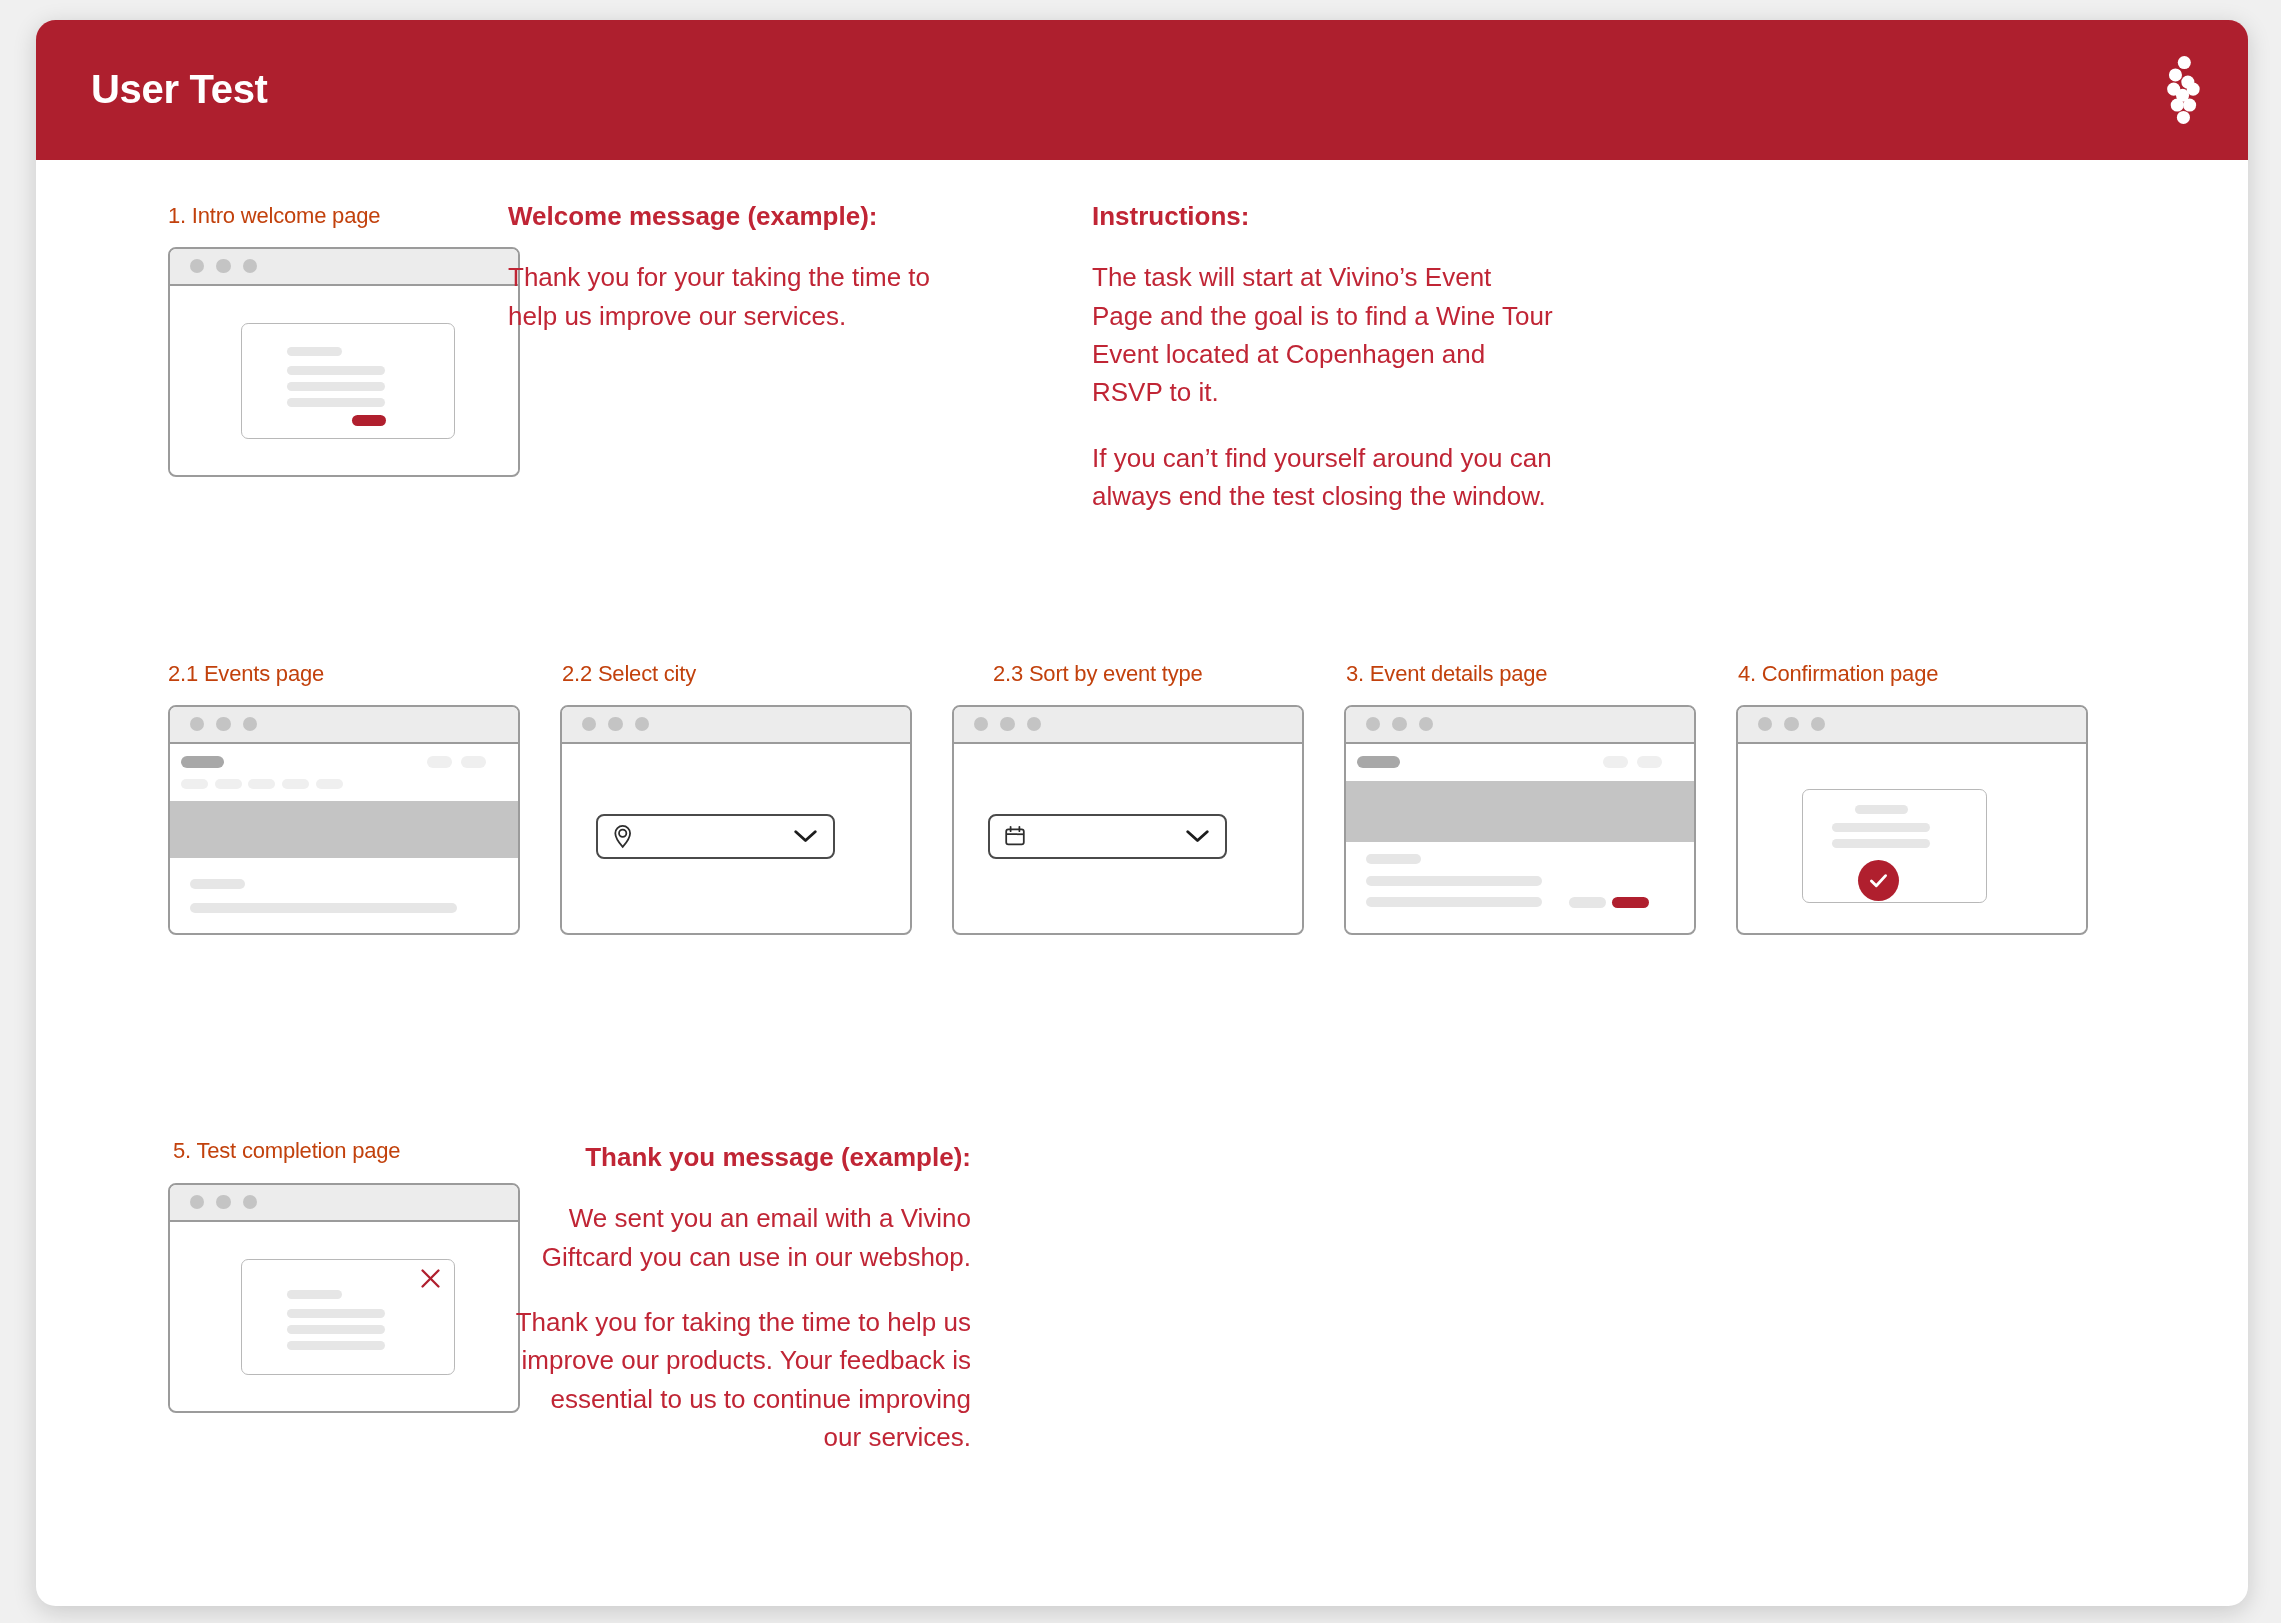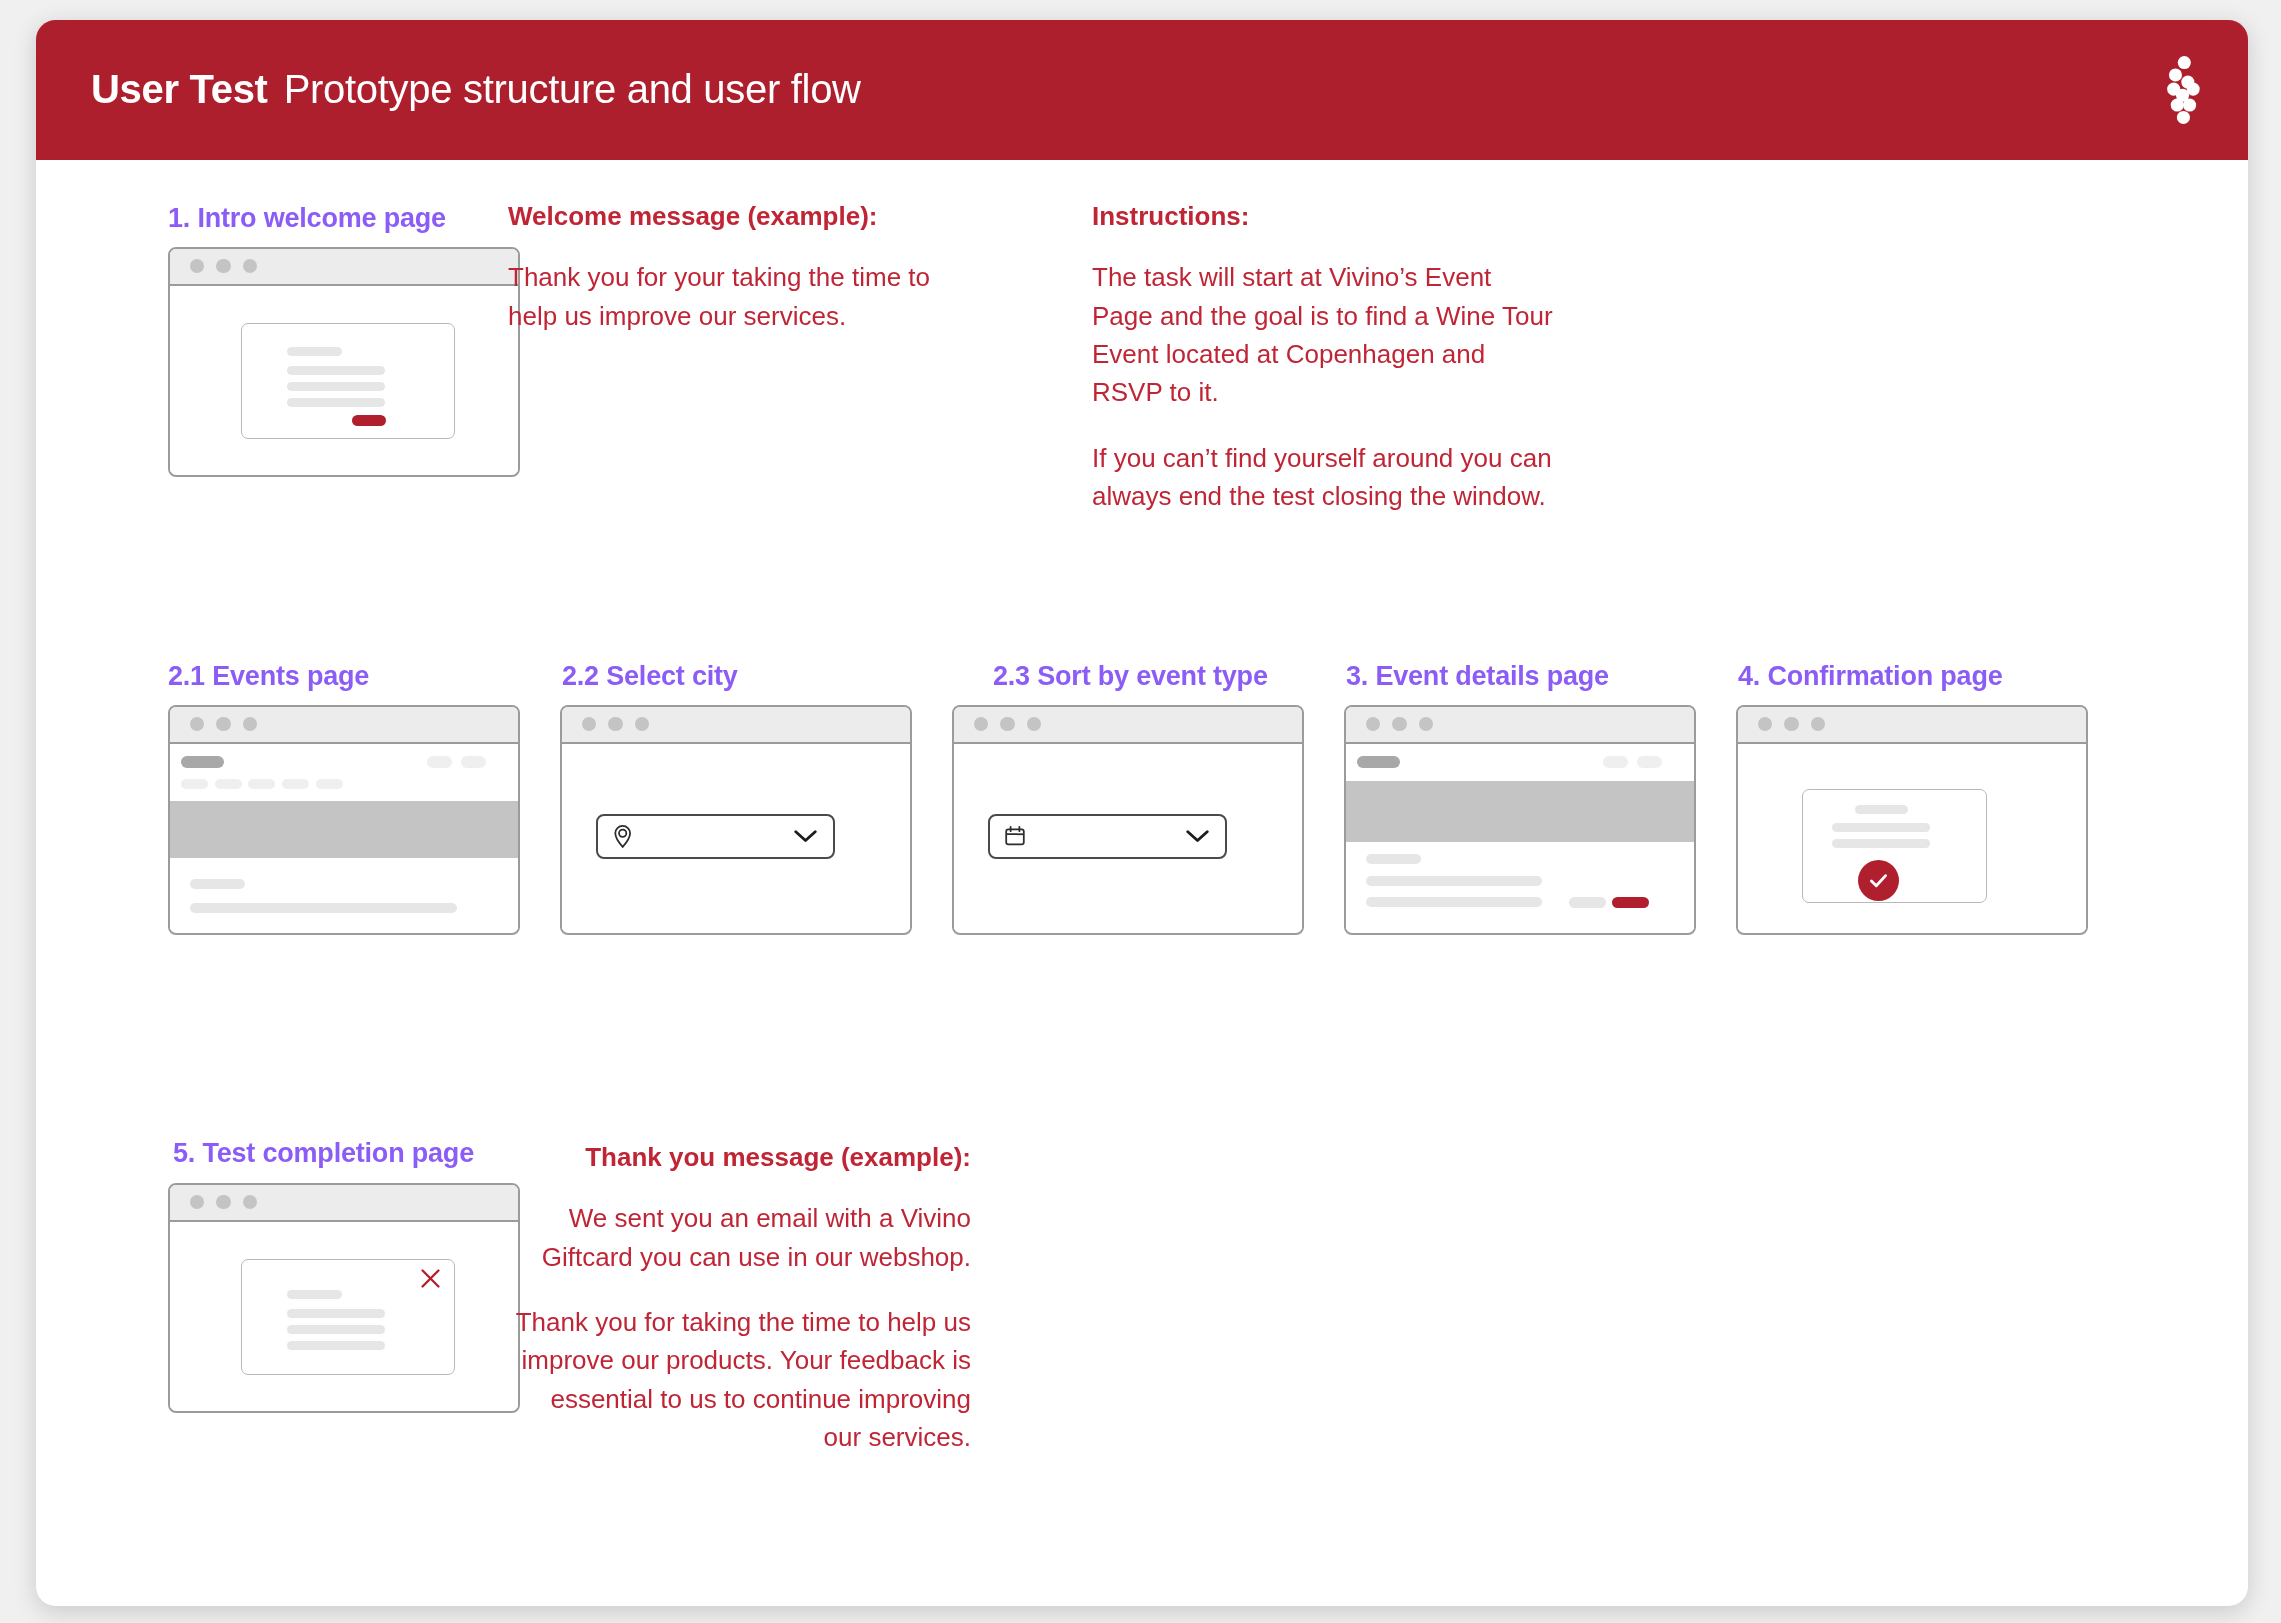"Prototype structure and user flow" span.header-sub { html: <span>Prototype structure and user flow</span> -> none }
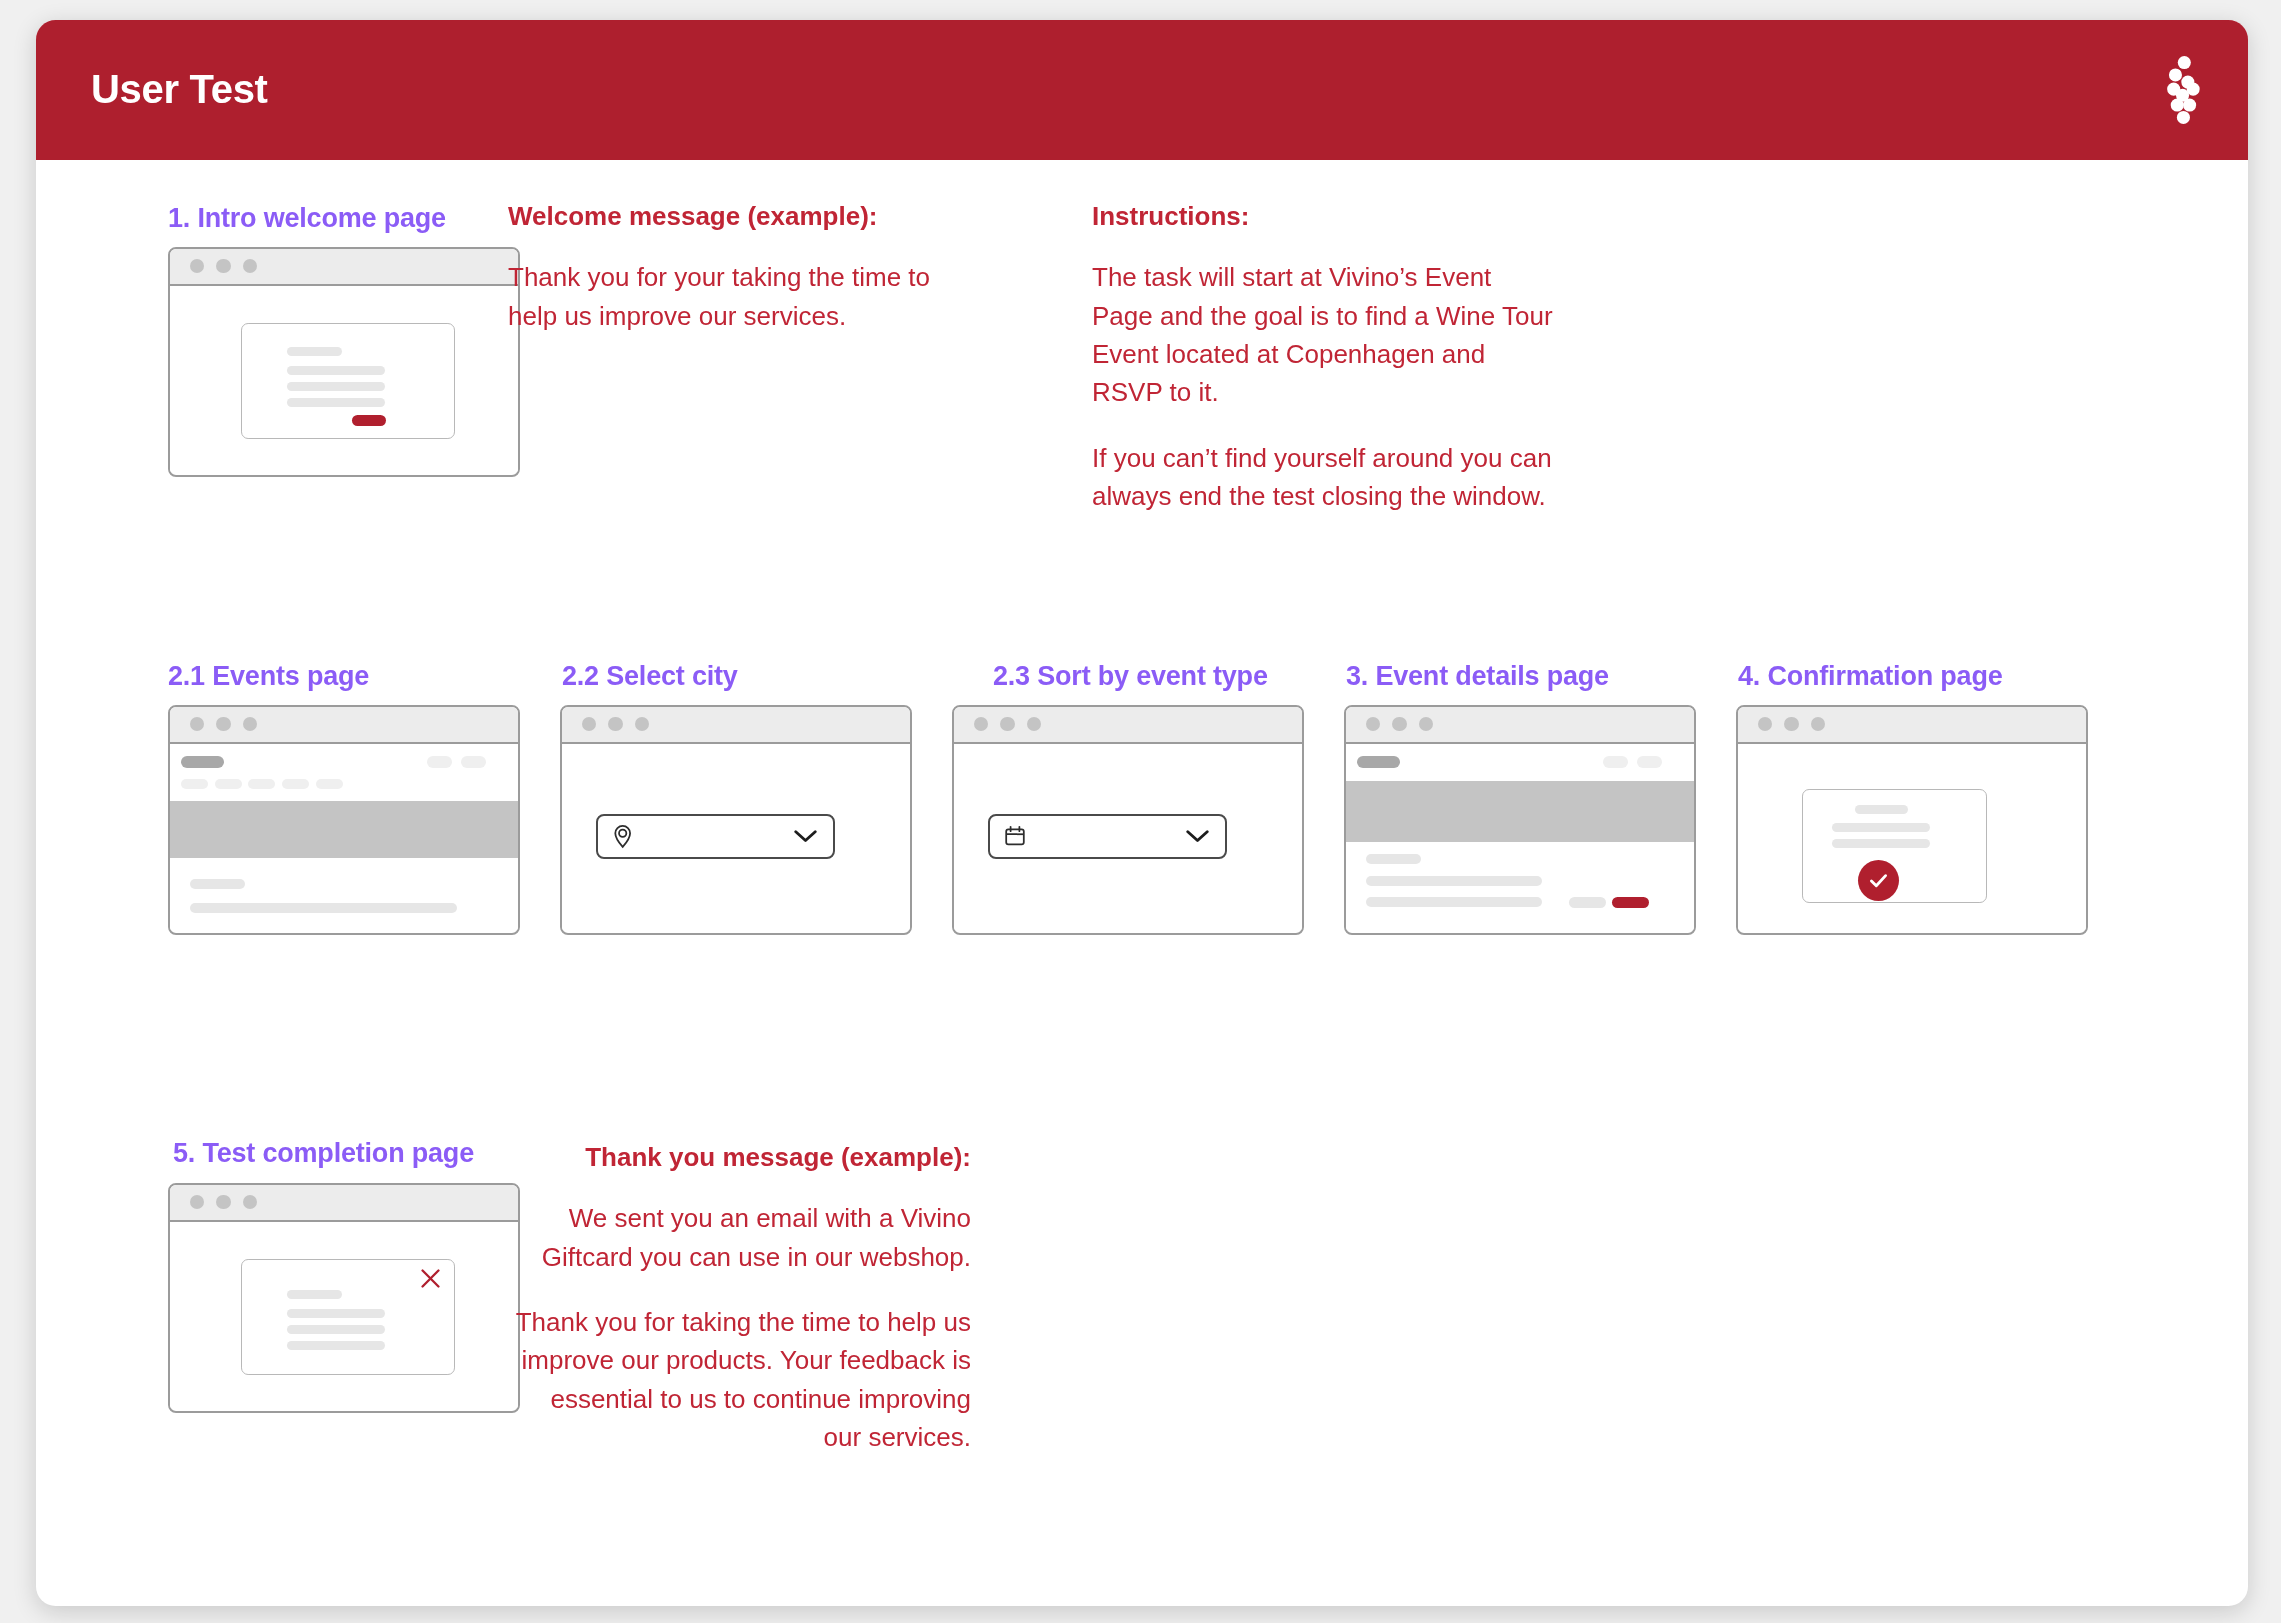"1. Intro welcome page" .section-label { color: #8b5cf6 -> #c2410c; font-size: 27px -> 22px; font-weight: bold -> normal }
